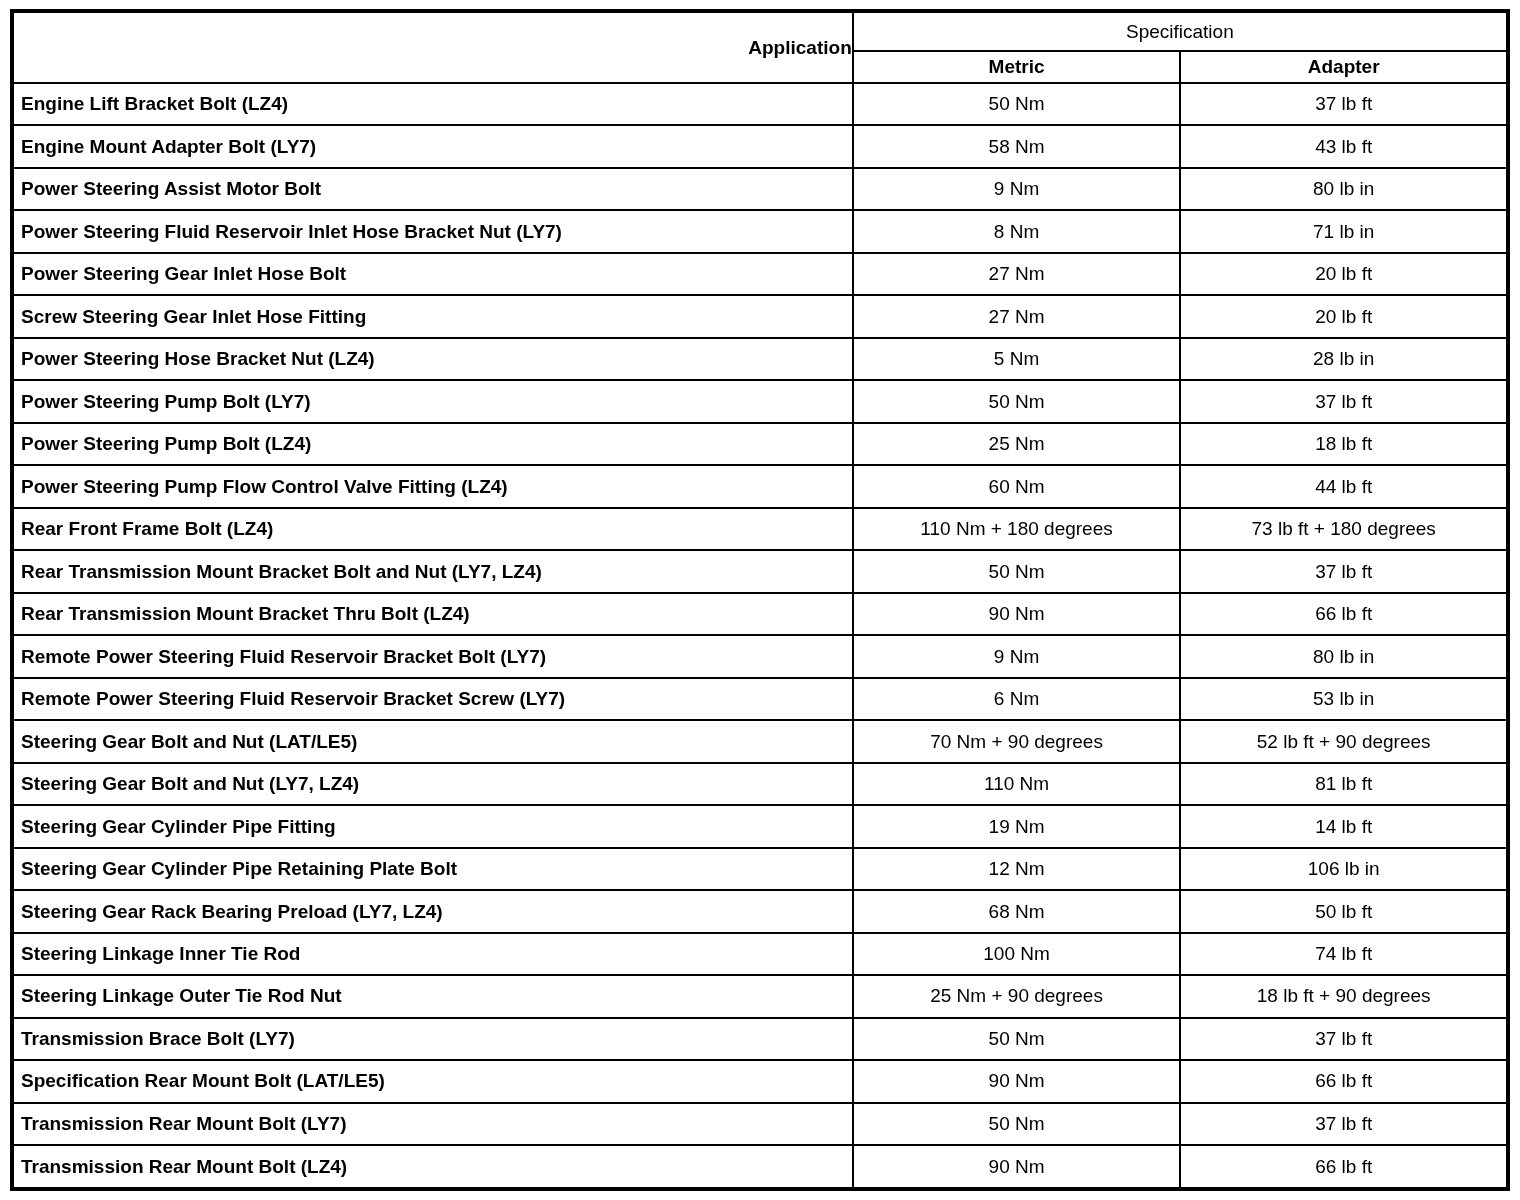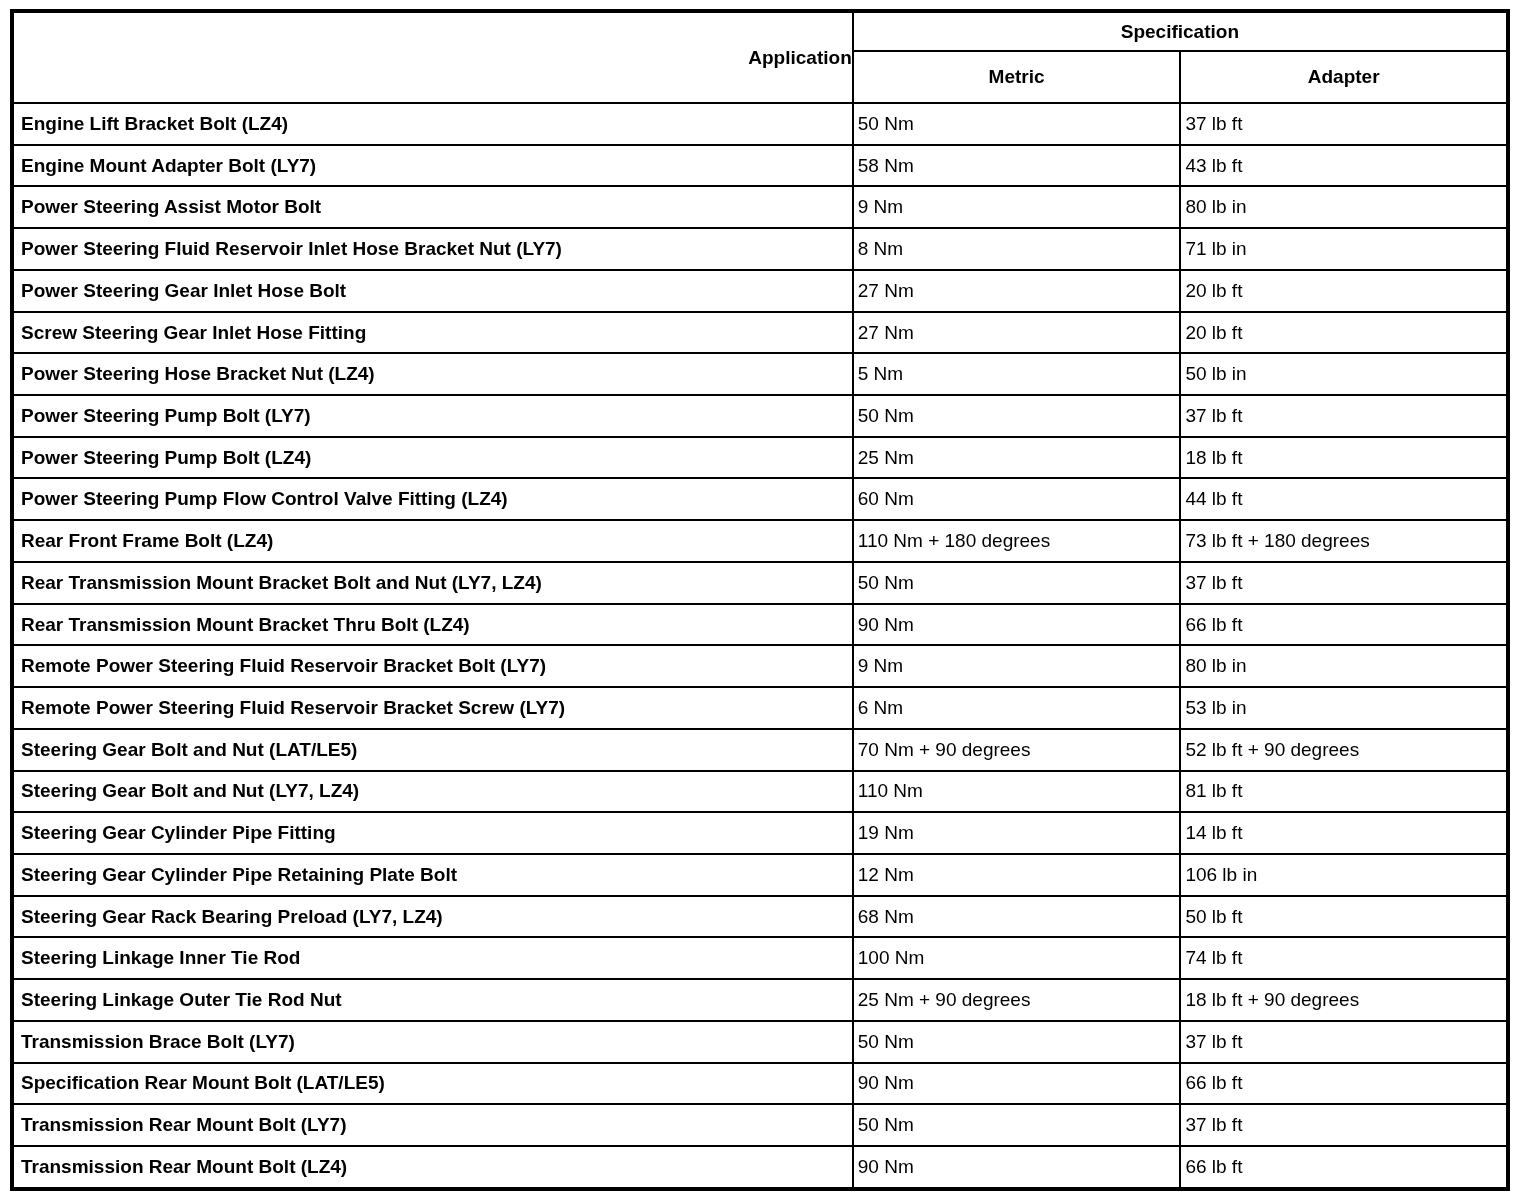"Specification" th.col-spec { font-weight: bold -> normal }
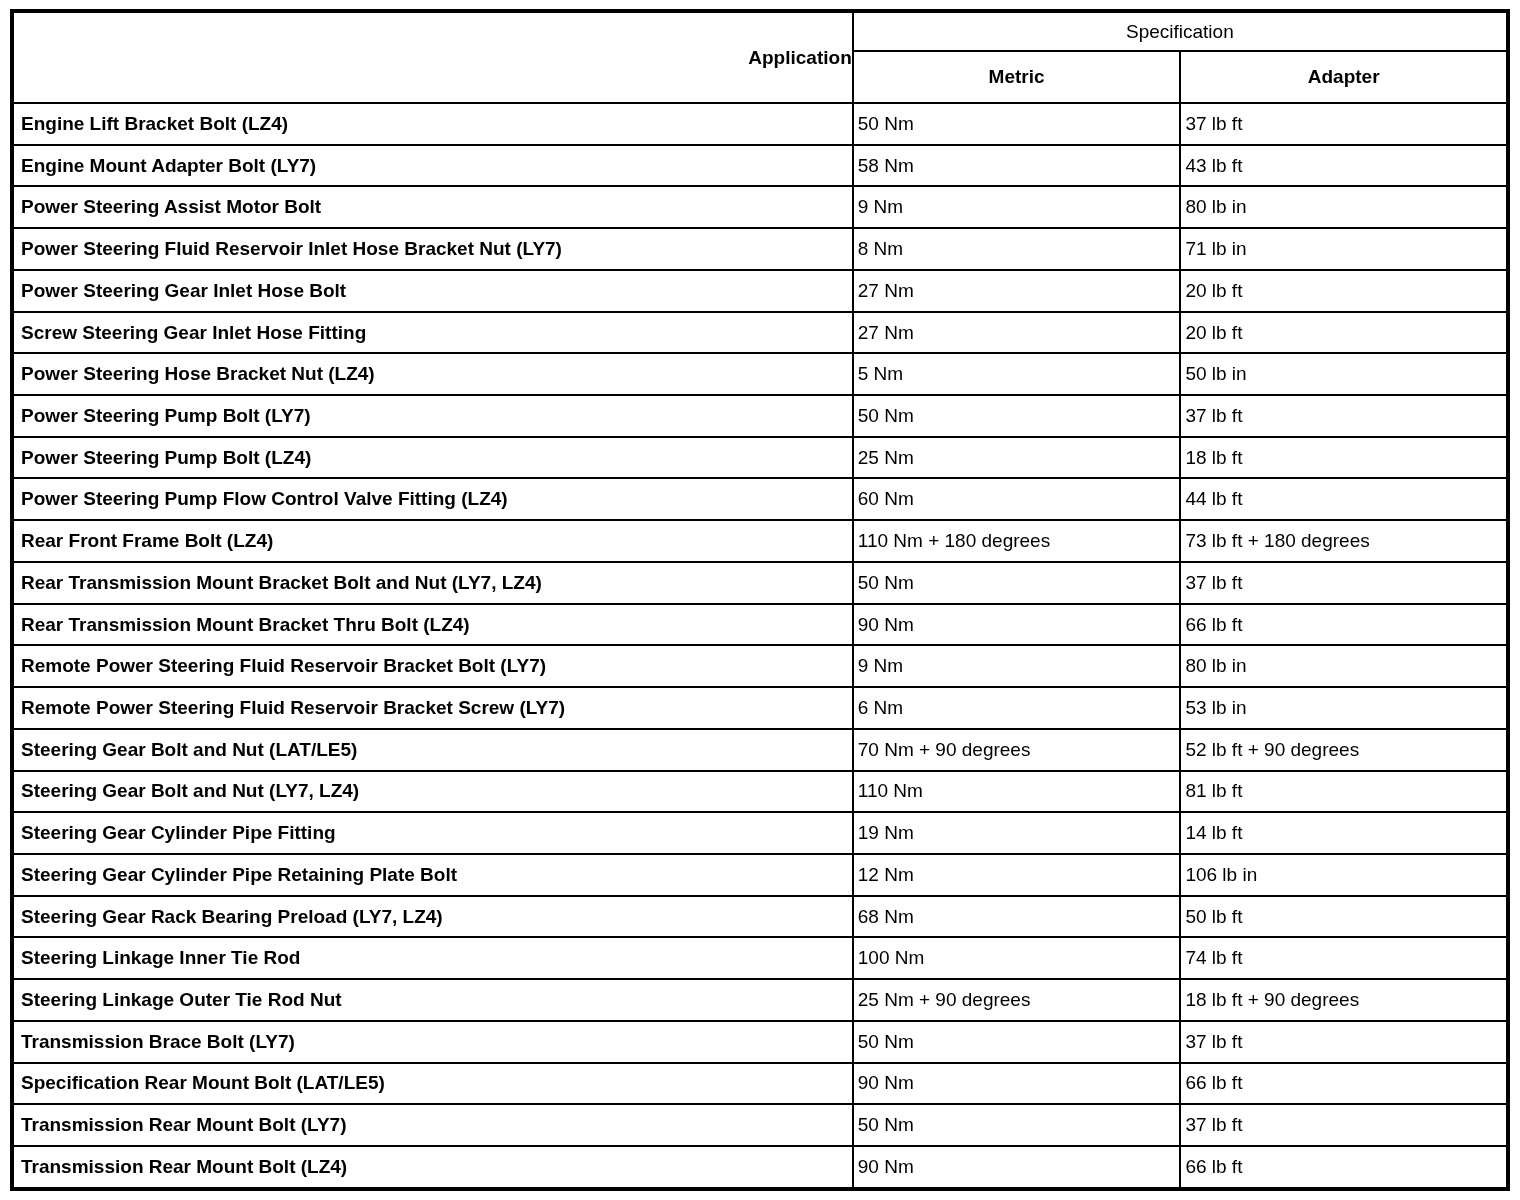"Metric" th.col-metric, th.col-english { height: 52px -> 32px }
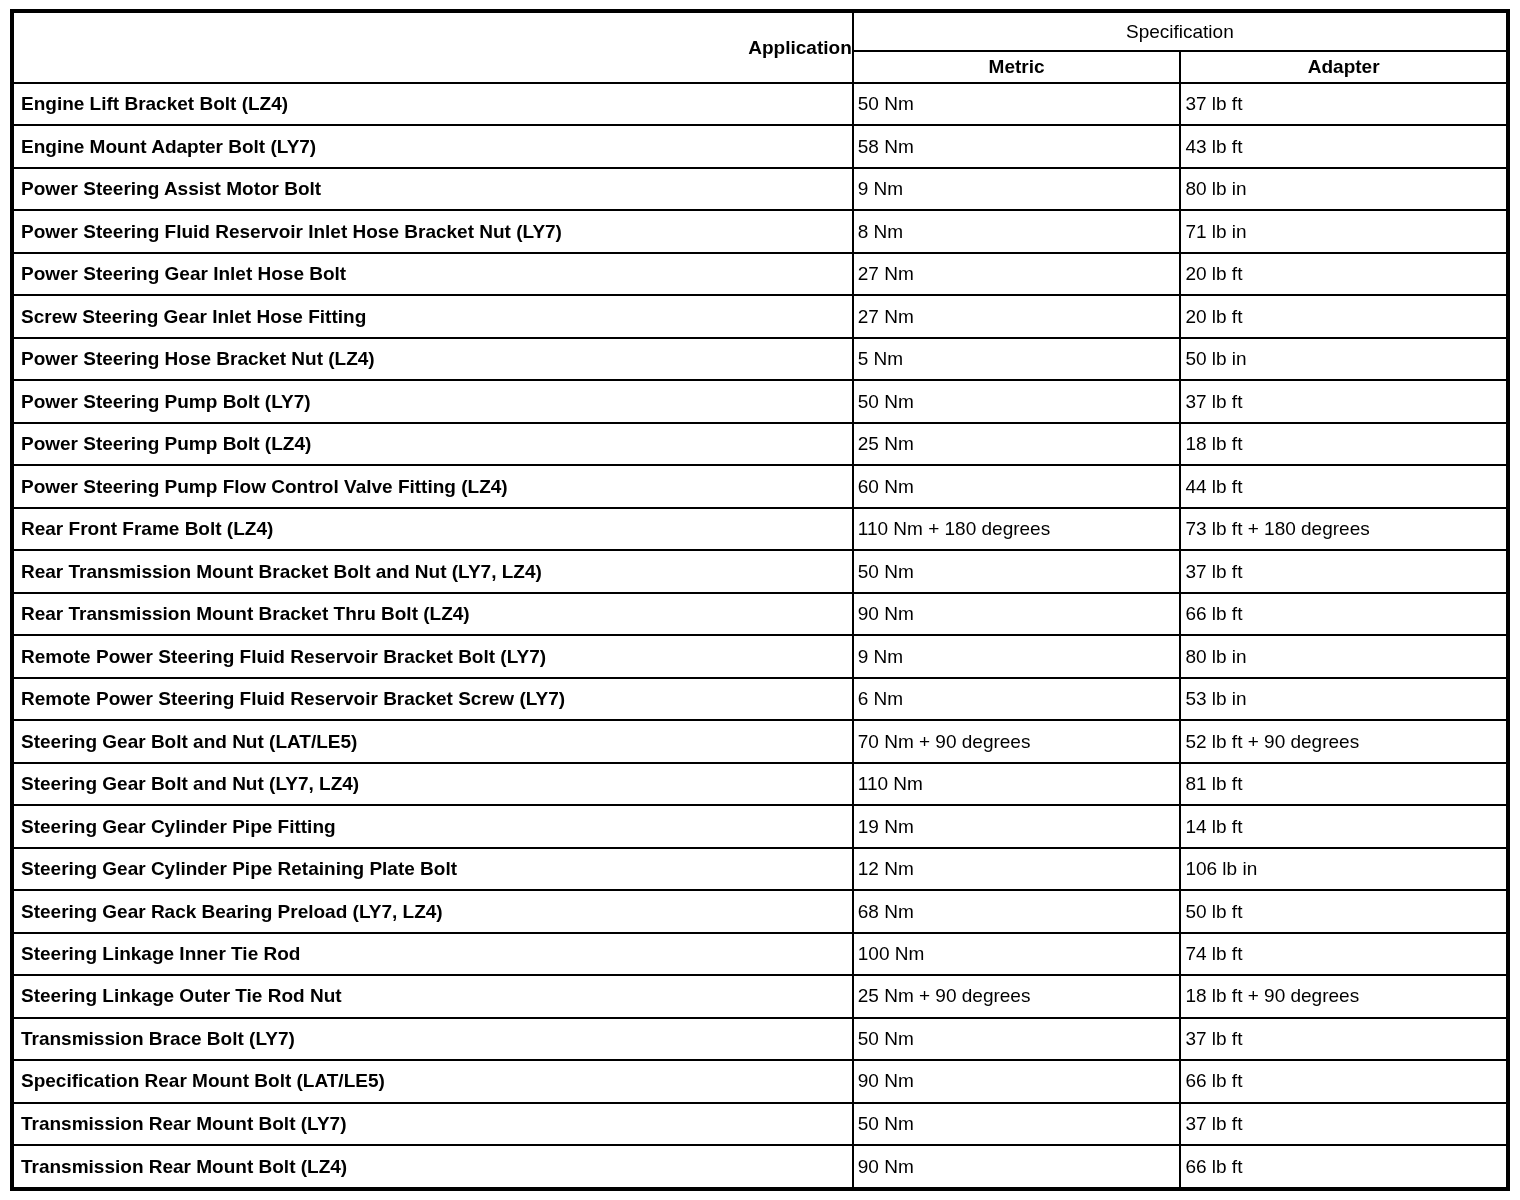"50 Nm" td.cell-metric, td.cell-english { text-align: none -> center }
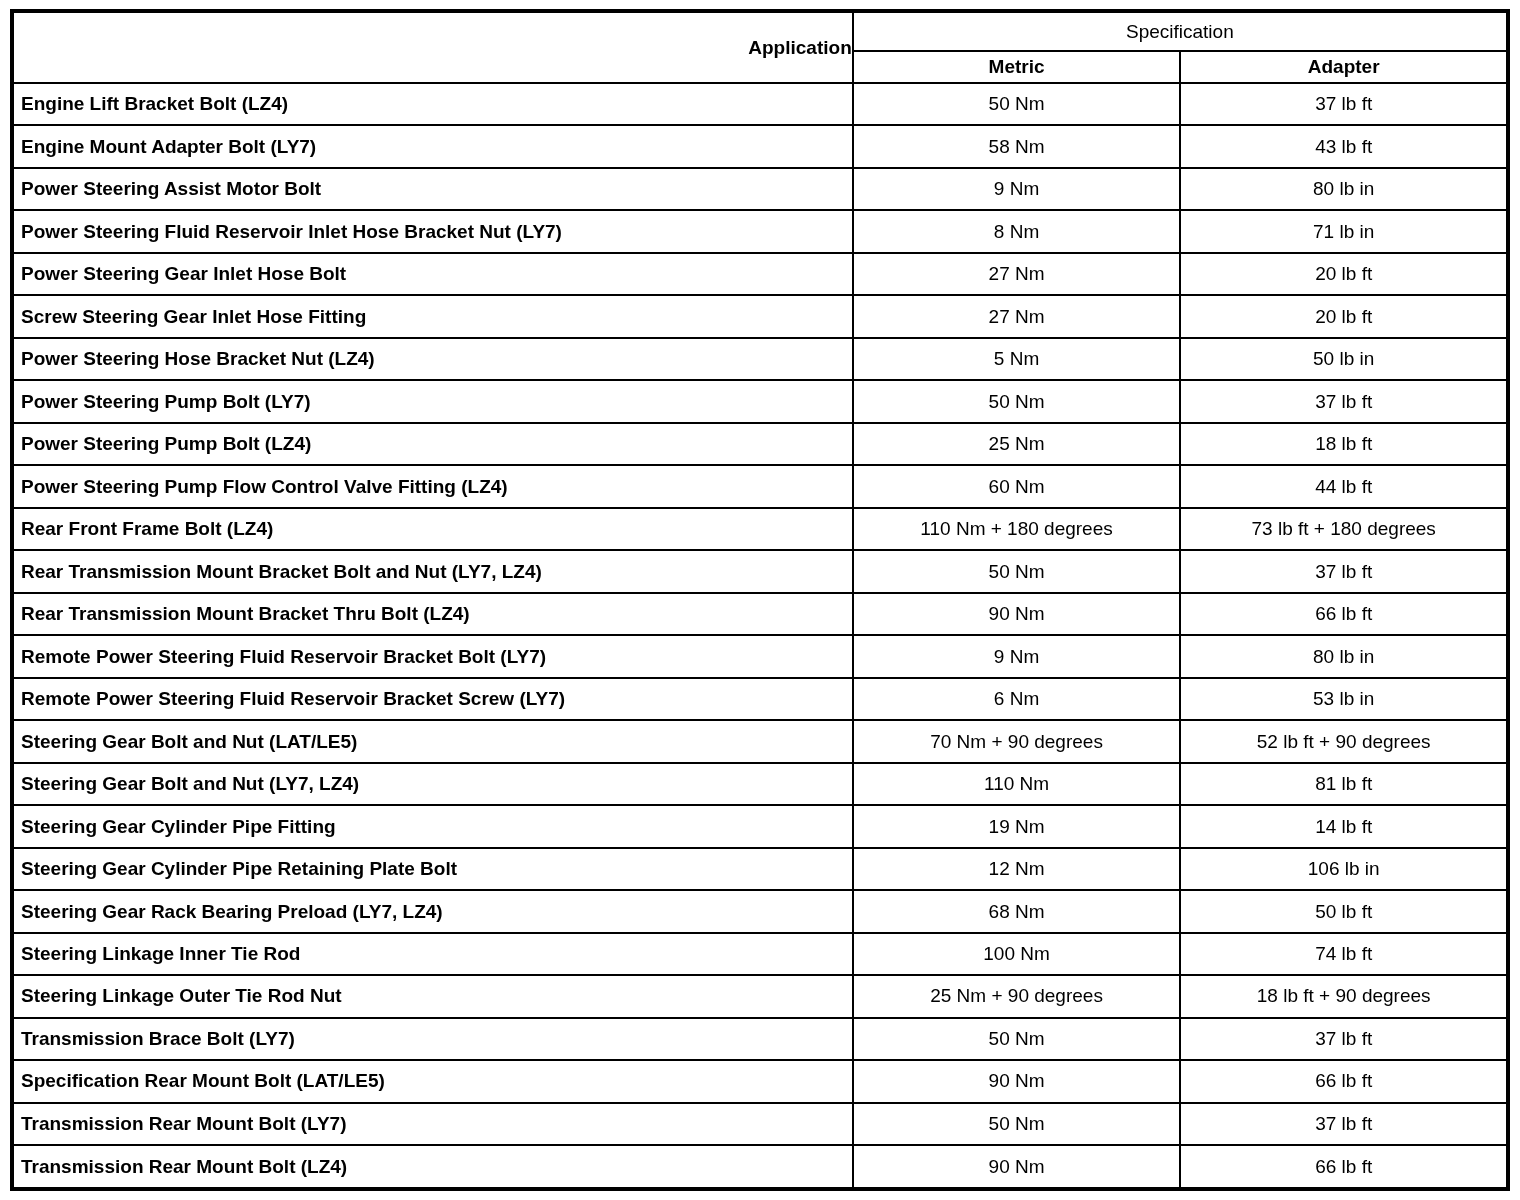"50 lb in" td.cell-english { text: 50 -> 28 }
